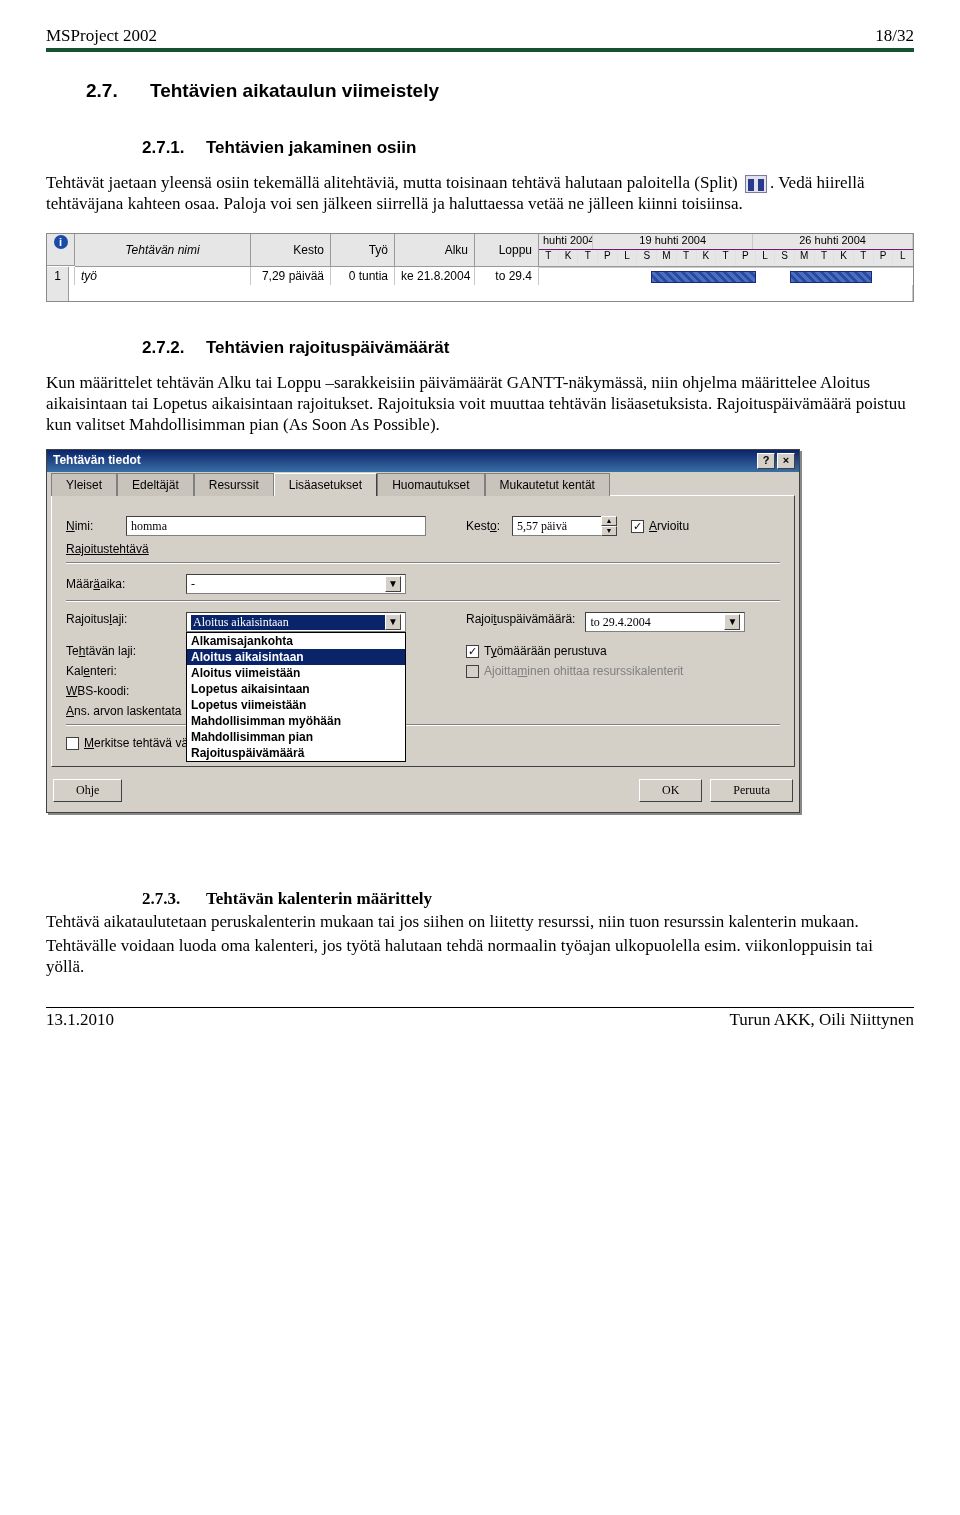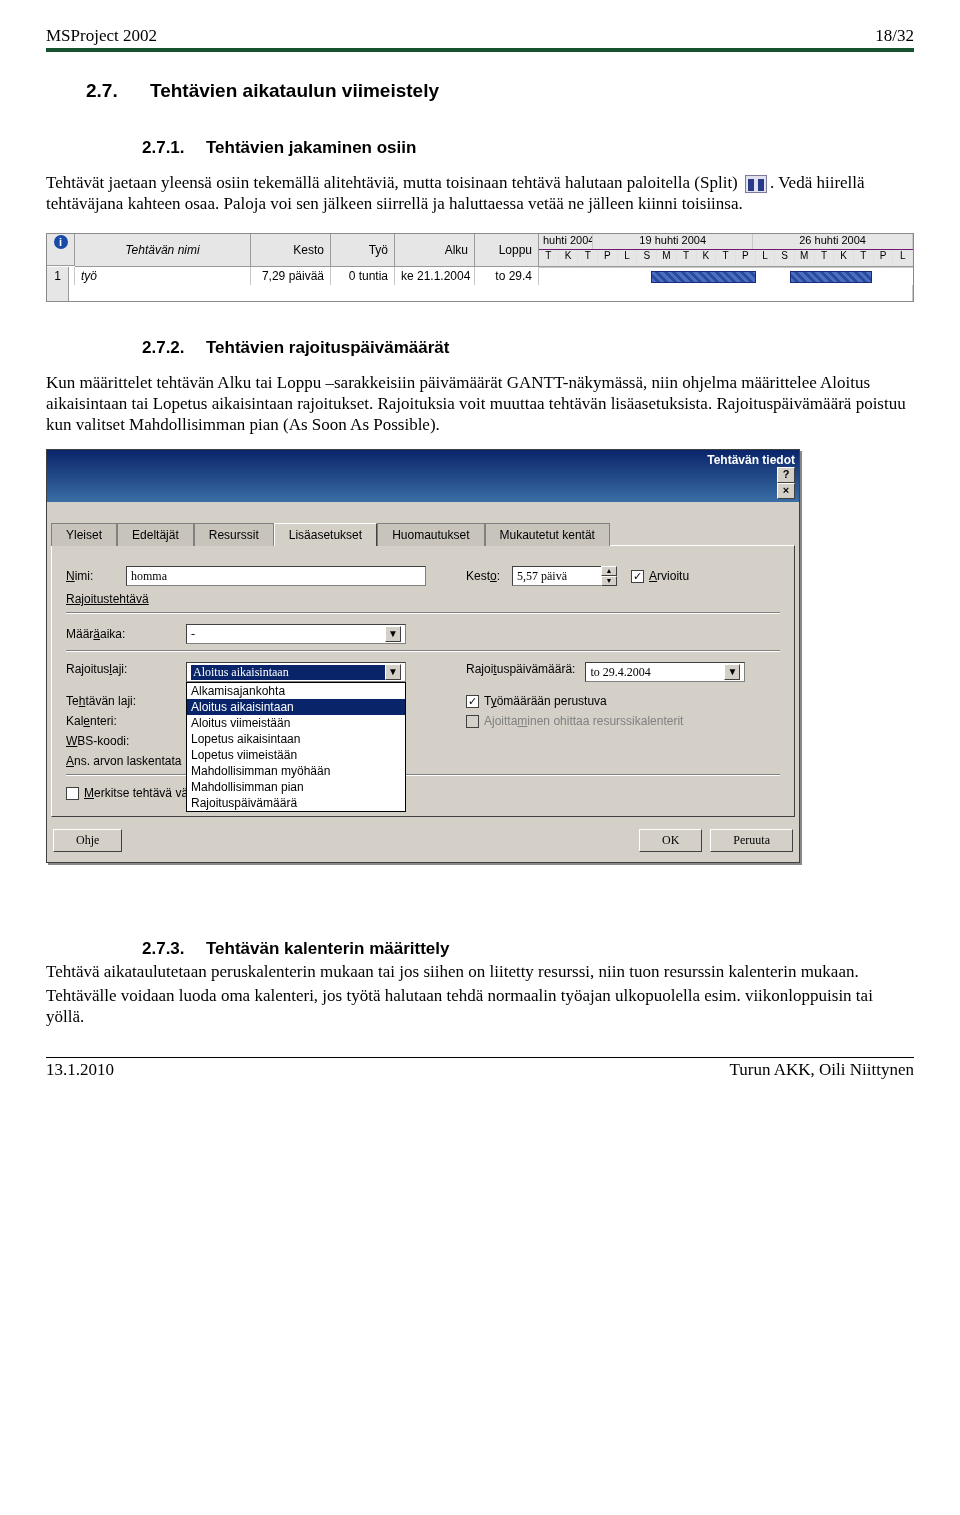"ke 21.1.2004" div.gantt-cell { text: 21.1.2004 -> 21.8.2004 }
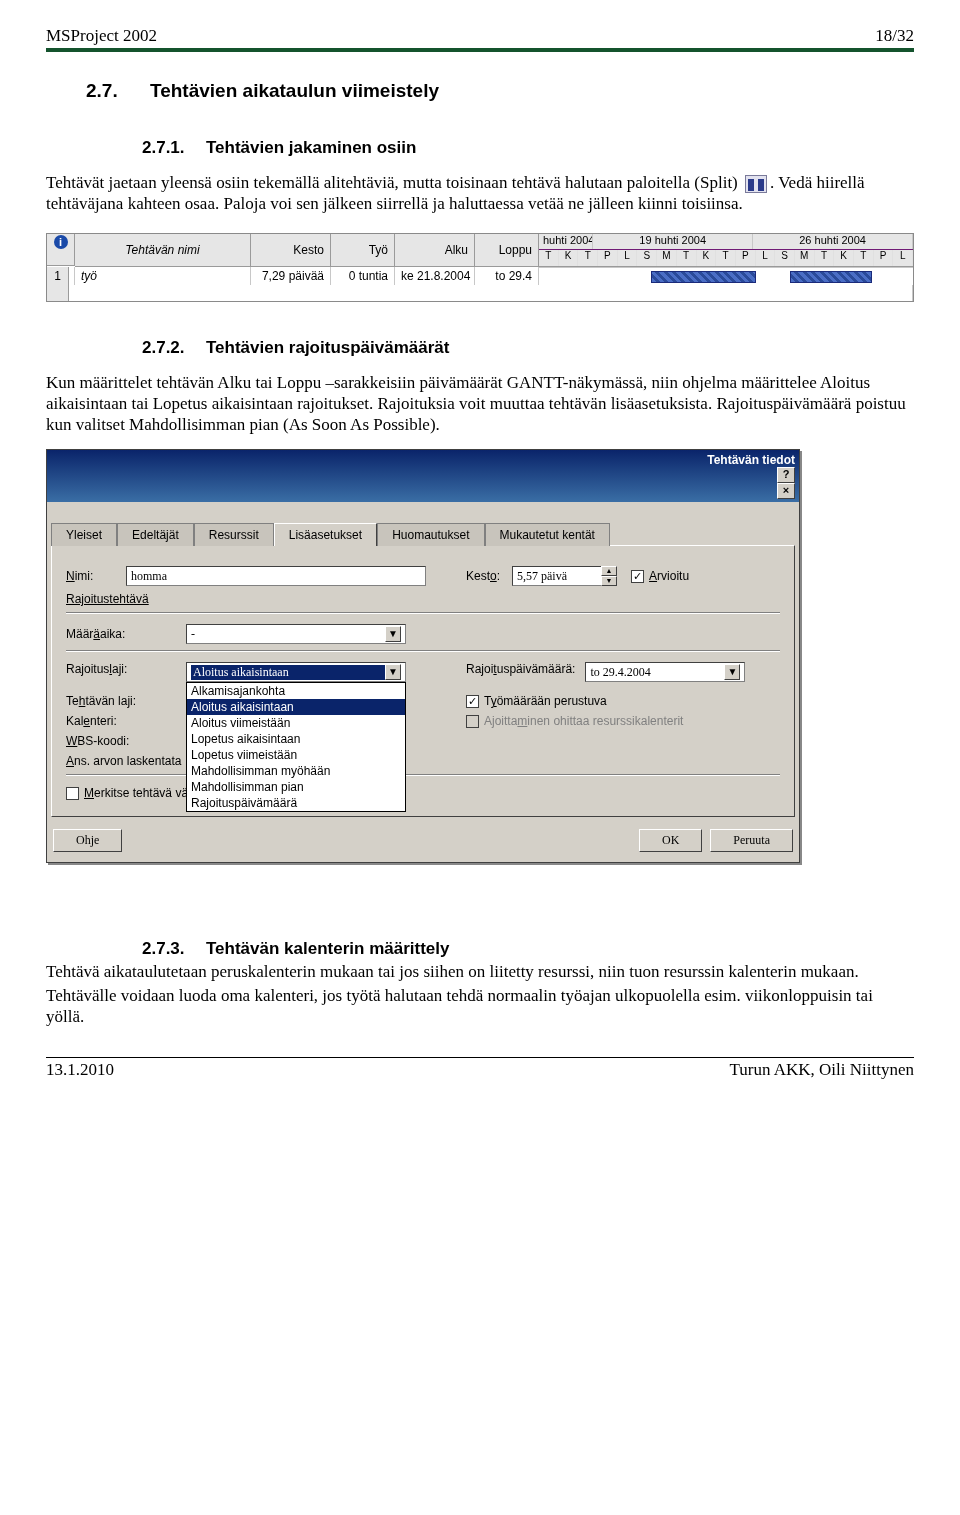"Tehtävän tiedot" .titlebar { align-items: flex-end -> flex-start; flex-direction: column -> none }
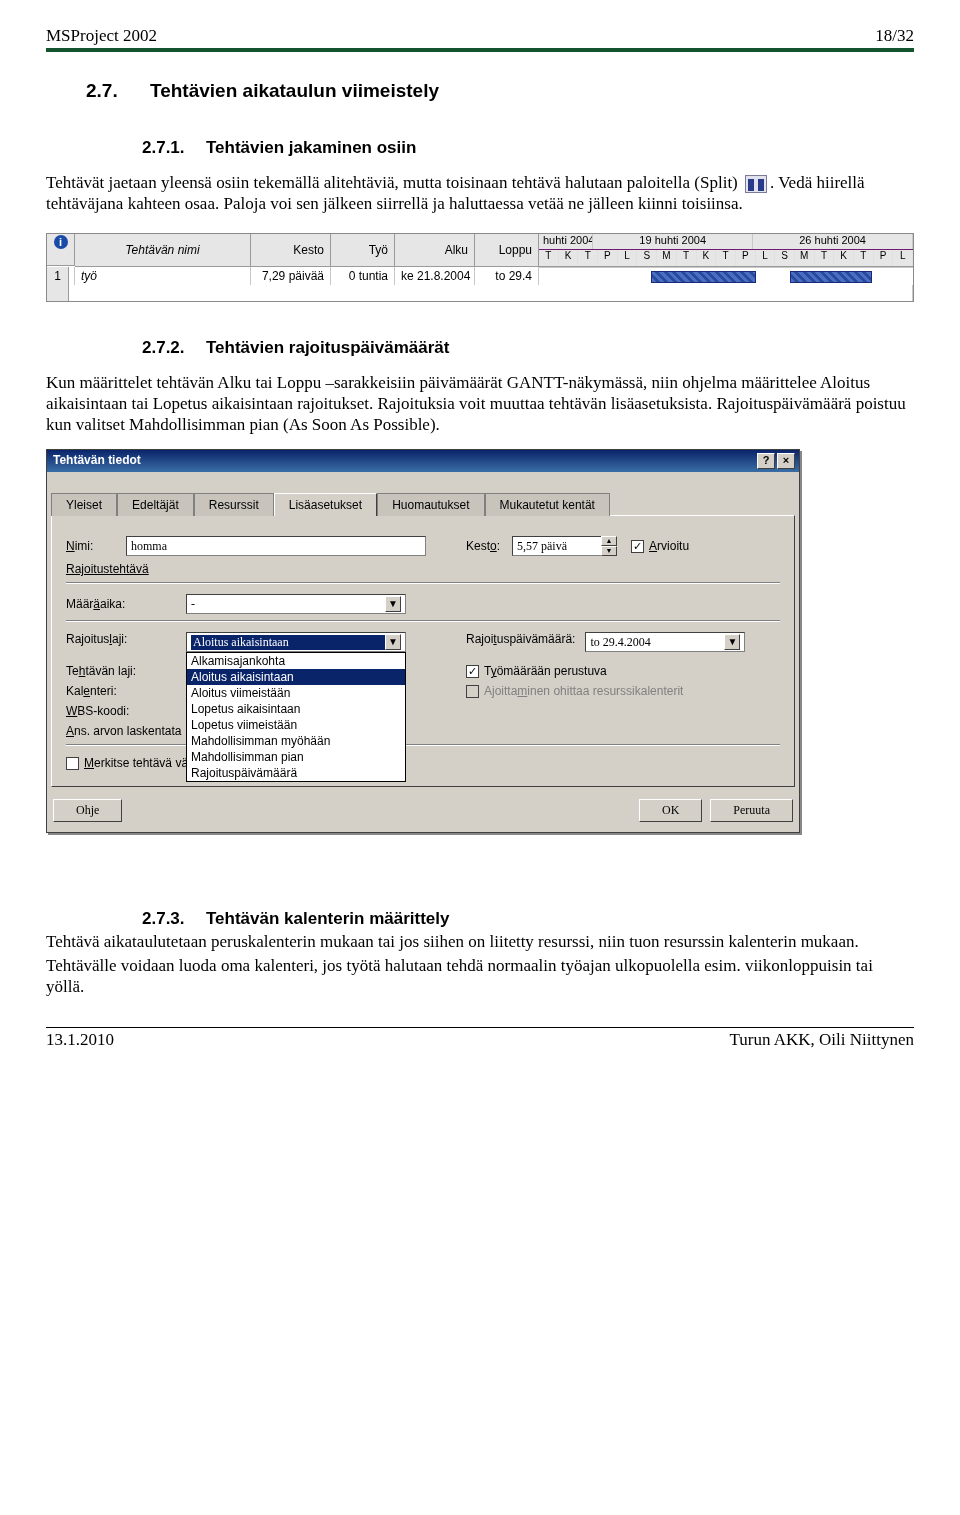"Yleiset" .tabs { padding: 20px 4px 0 4px -> 0 4px 0 4px }
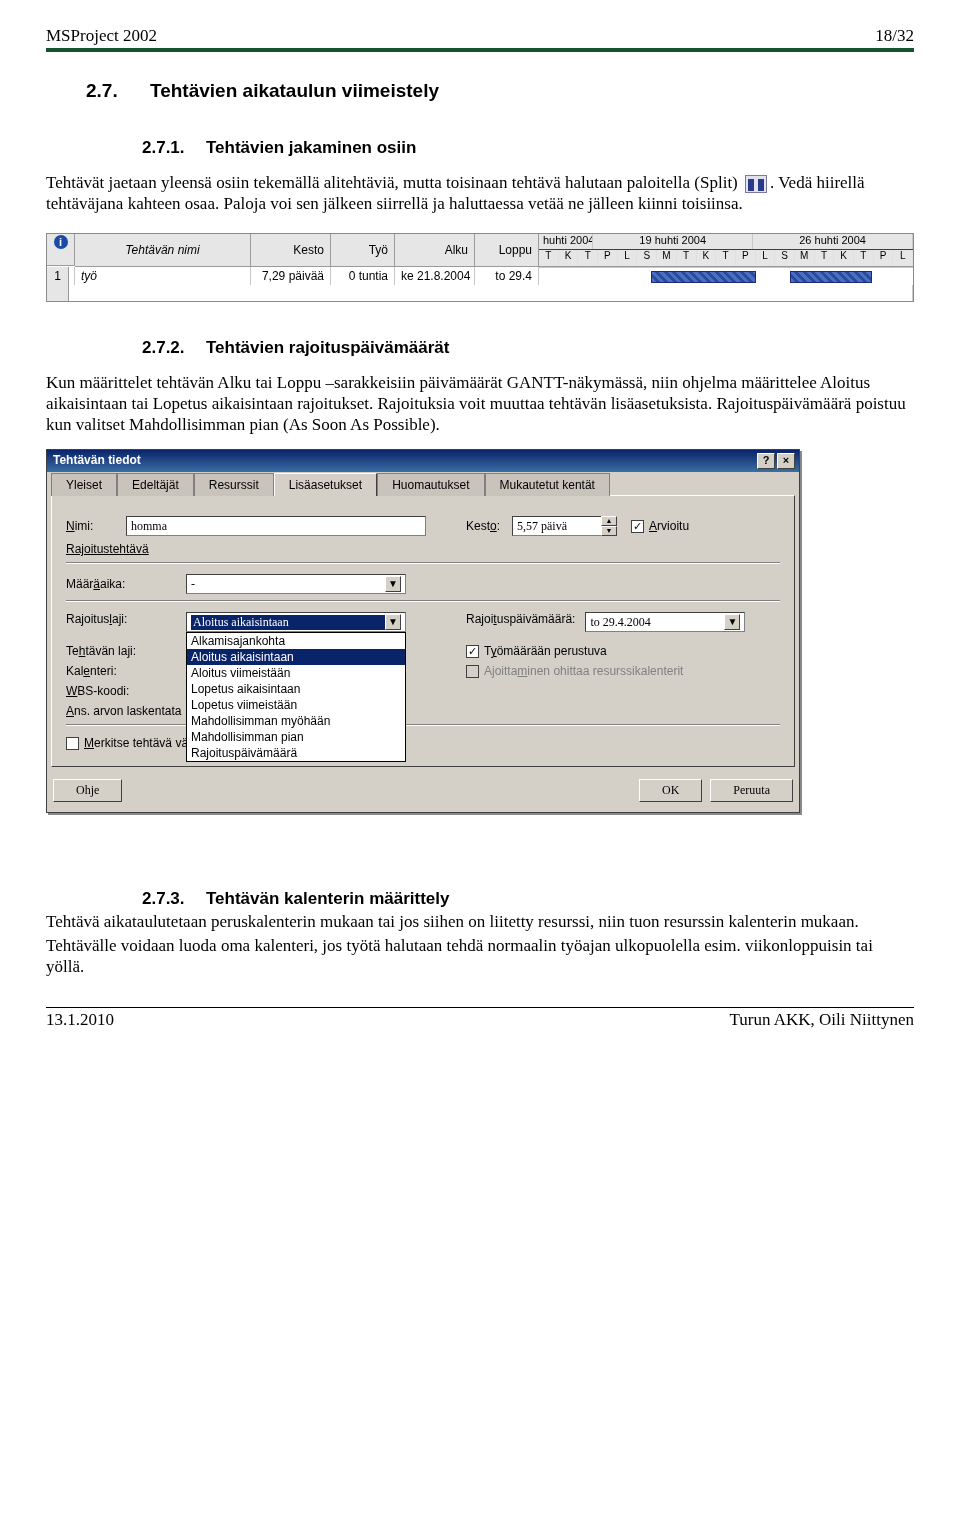"Alkamisajankohta" .dropdown-list .opt { font-weight: none -> bold }
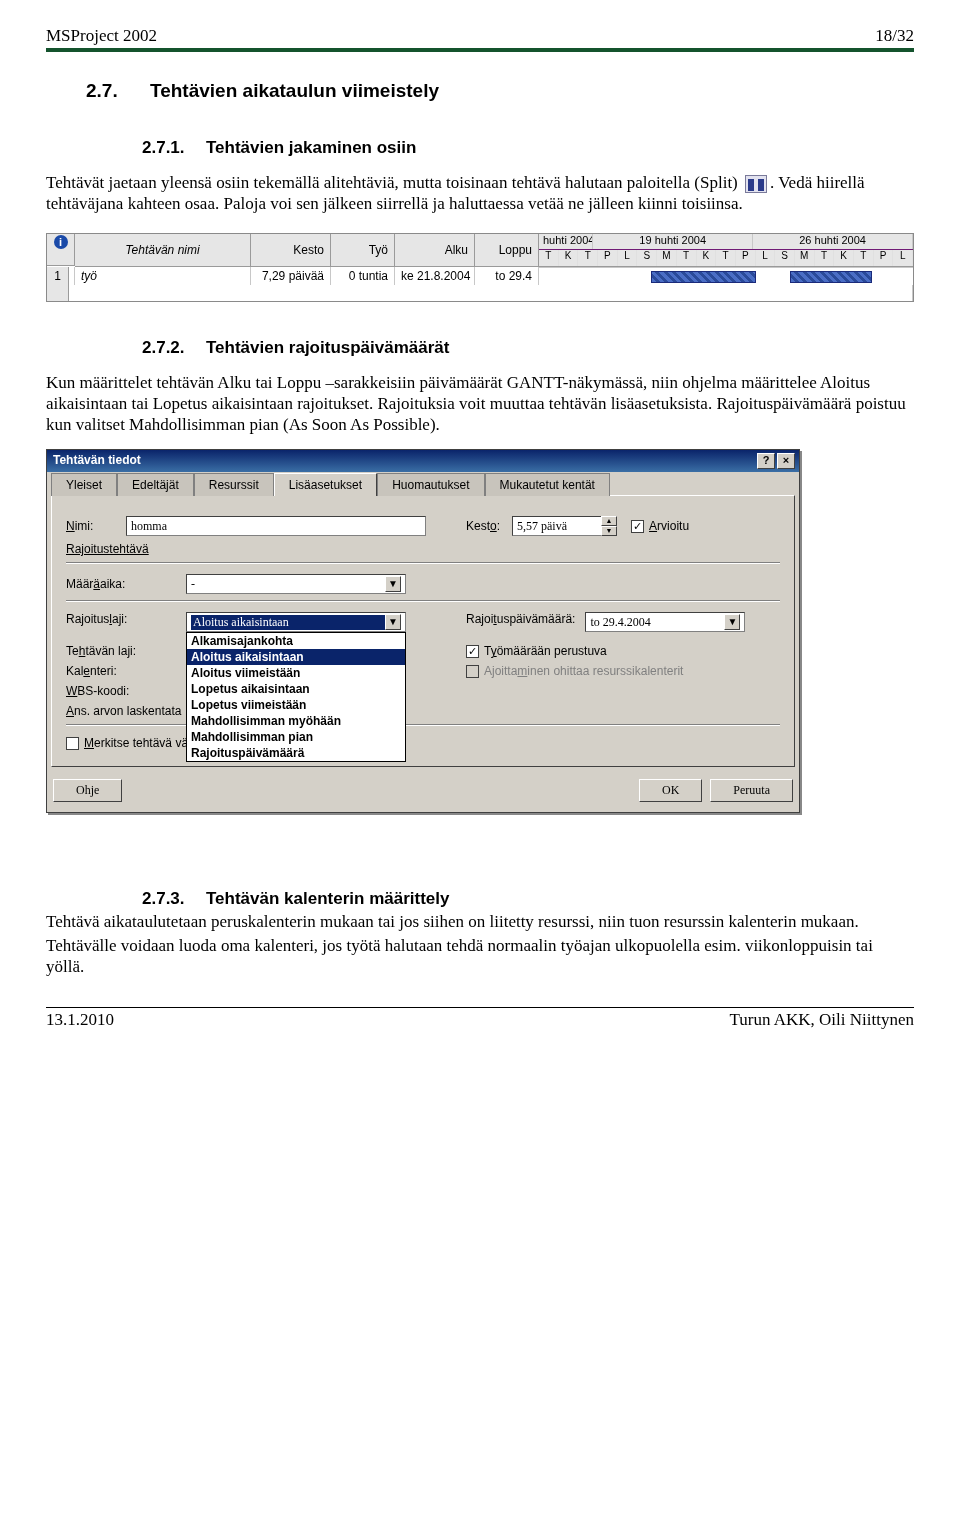"2.7.3." .sec273-heading { font-family: Liberation Sans, sans-serif -> Liberation Serif, serif }
